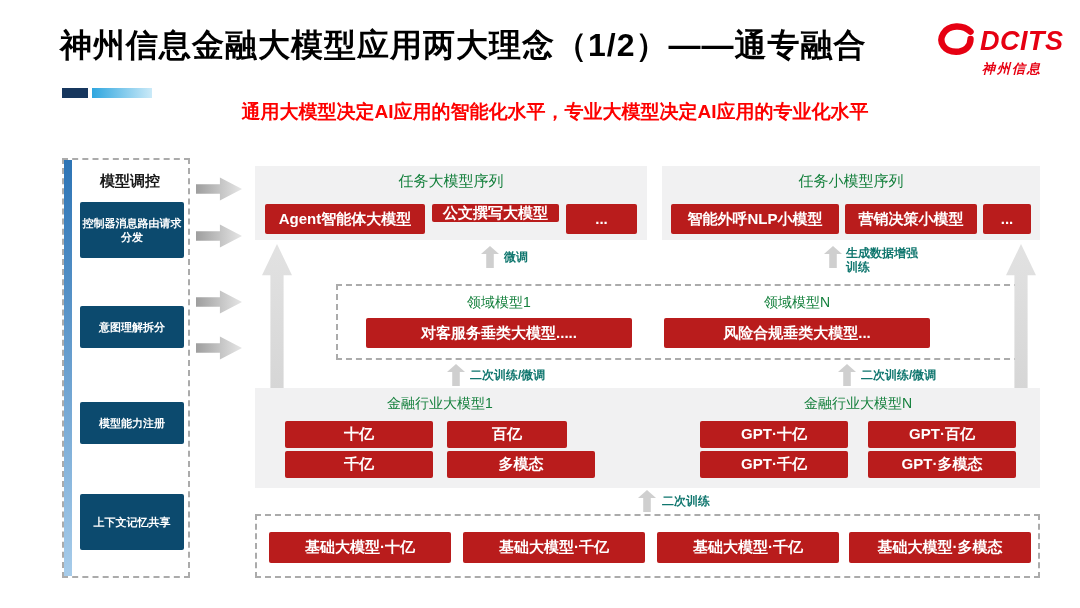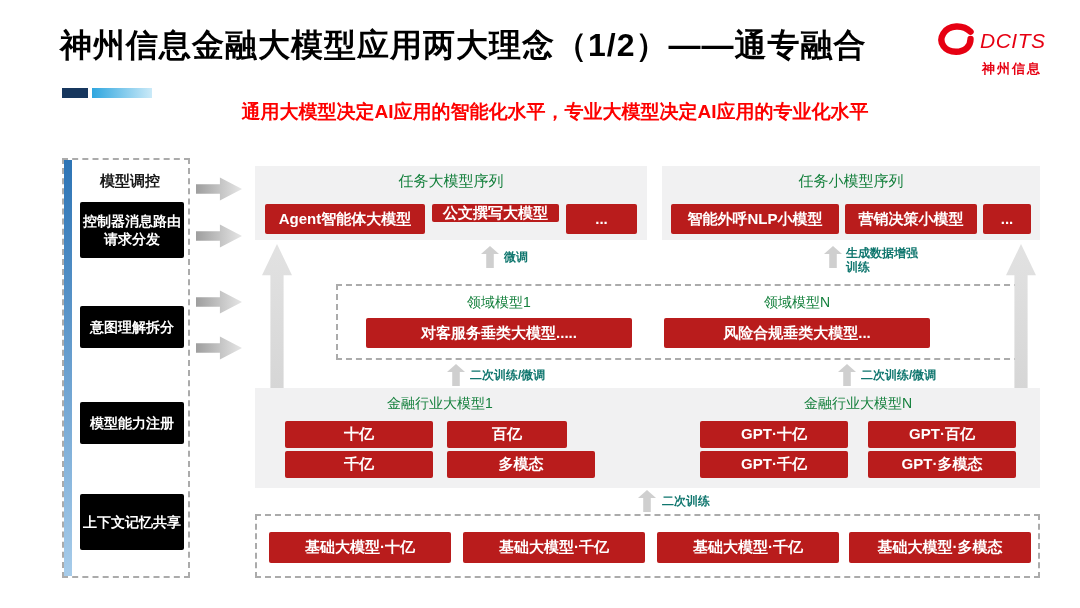"DCITS" .logo-brand { font-size: 21px -> 27px; font-weight: 400 -> 700 }
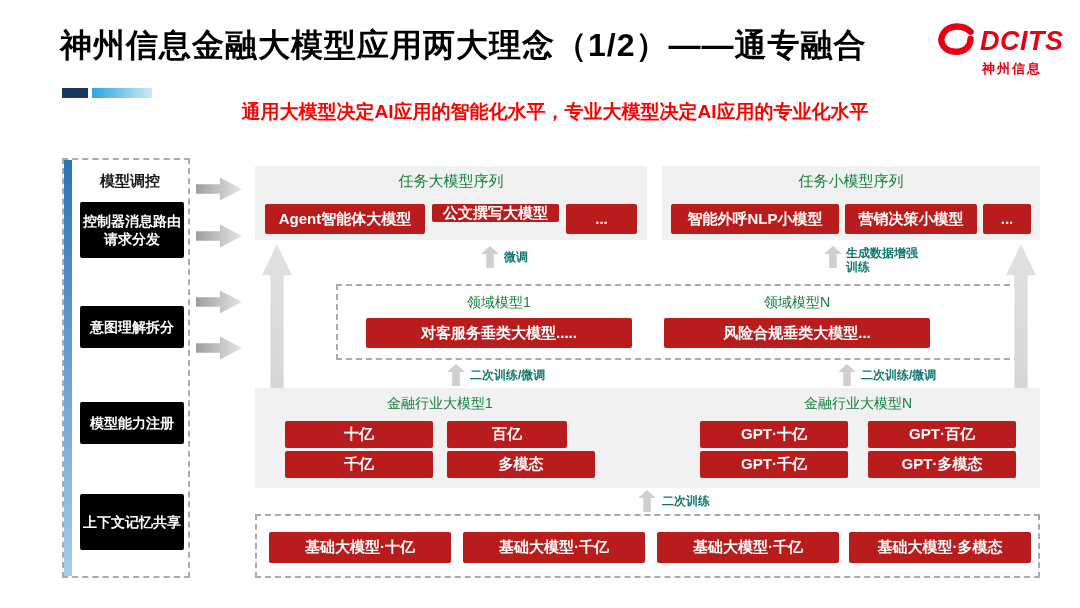"神州信息" .logo-company { font-style: none -> italic }
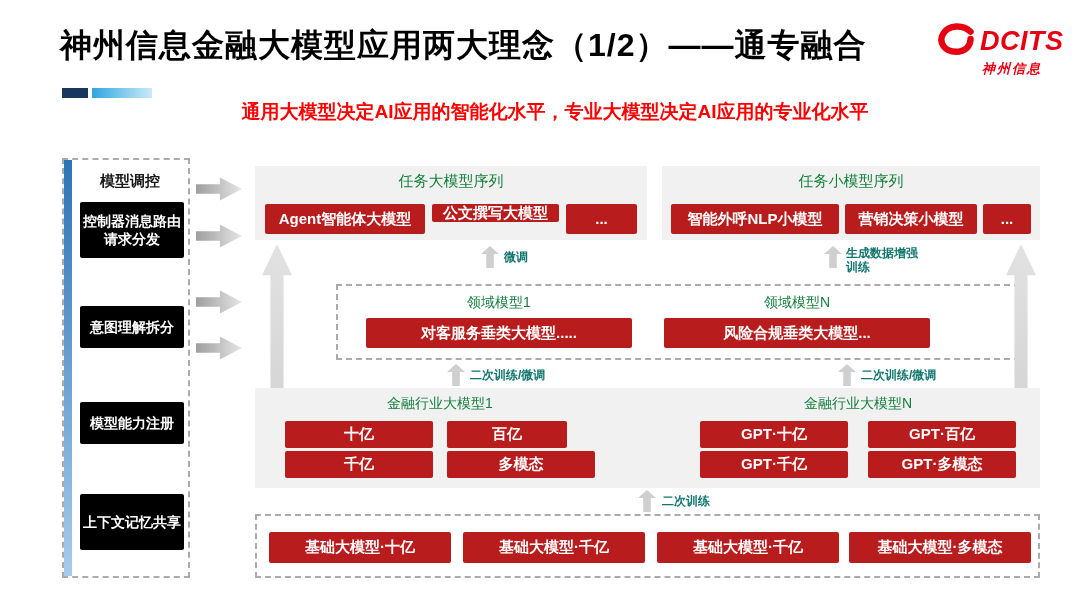"控制器消息路由请求分发" .sb-item { background: #000000 -> #0c4a6e; font-size: 14px -> 11px }
